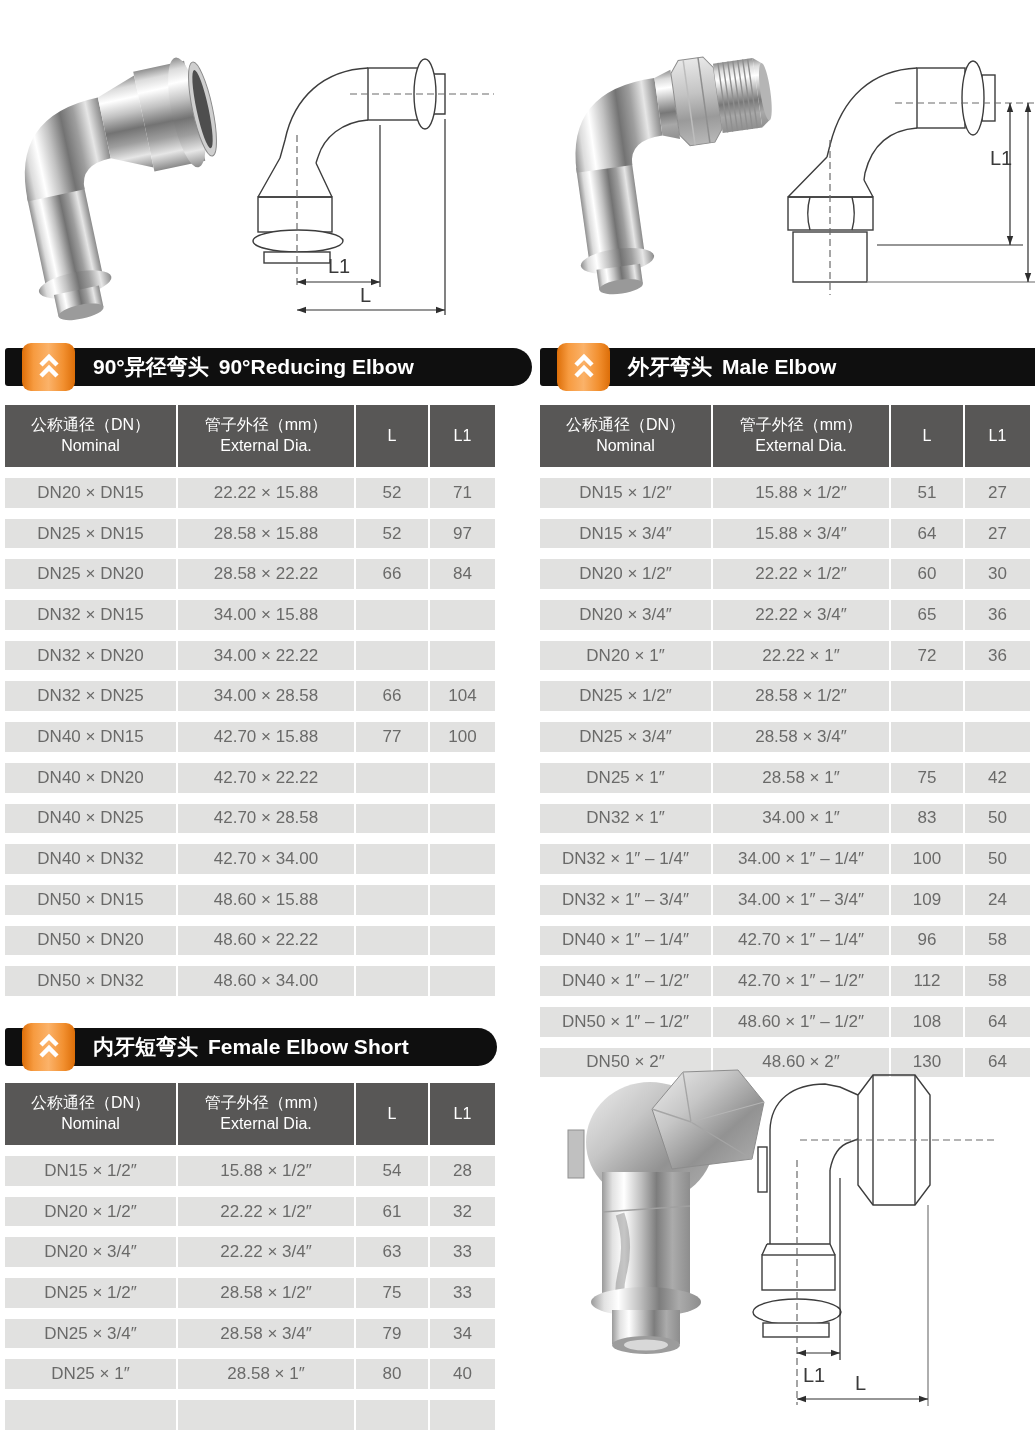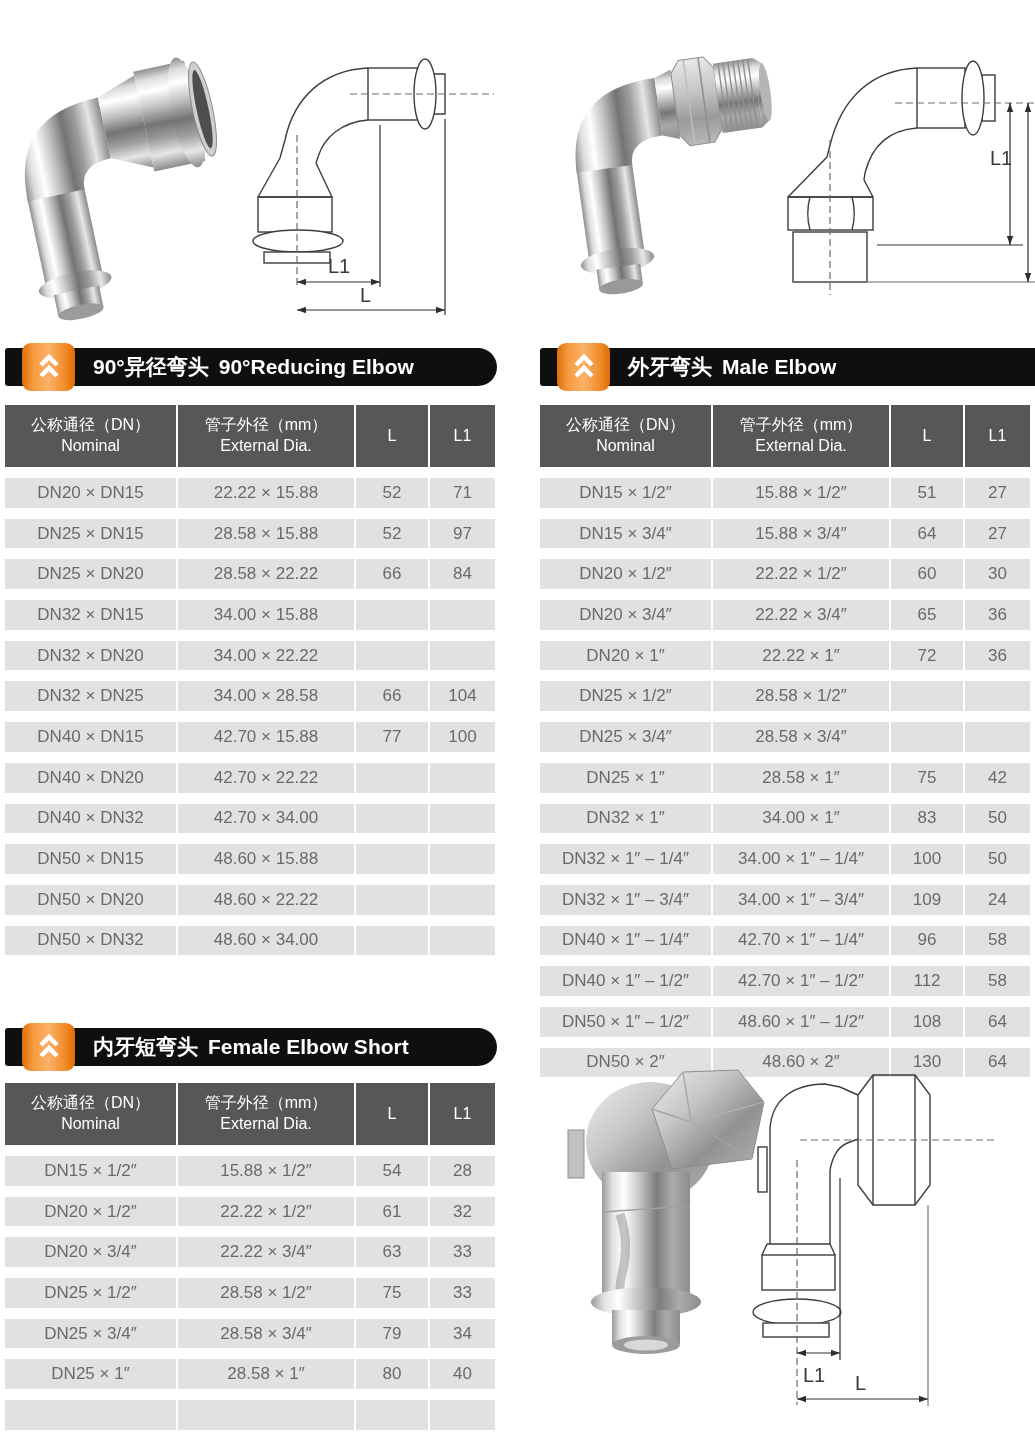"90°异径弯头" div.titlebar { padding-left: none -> 35px }
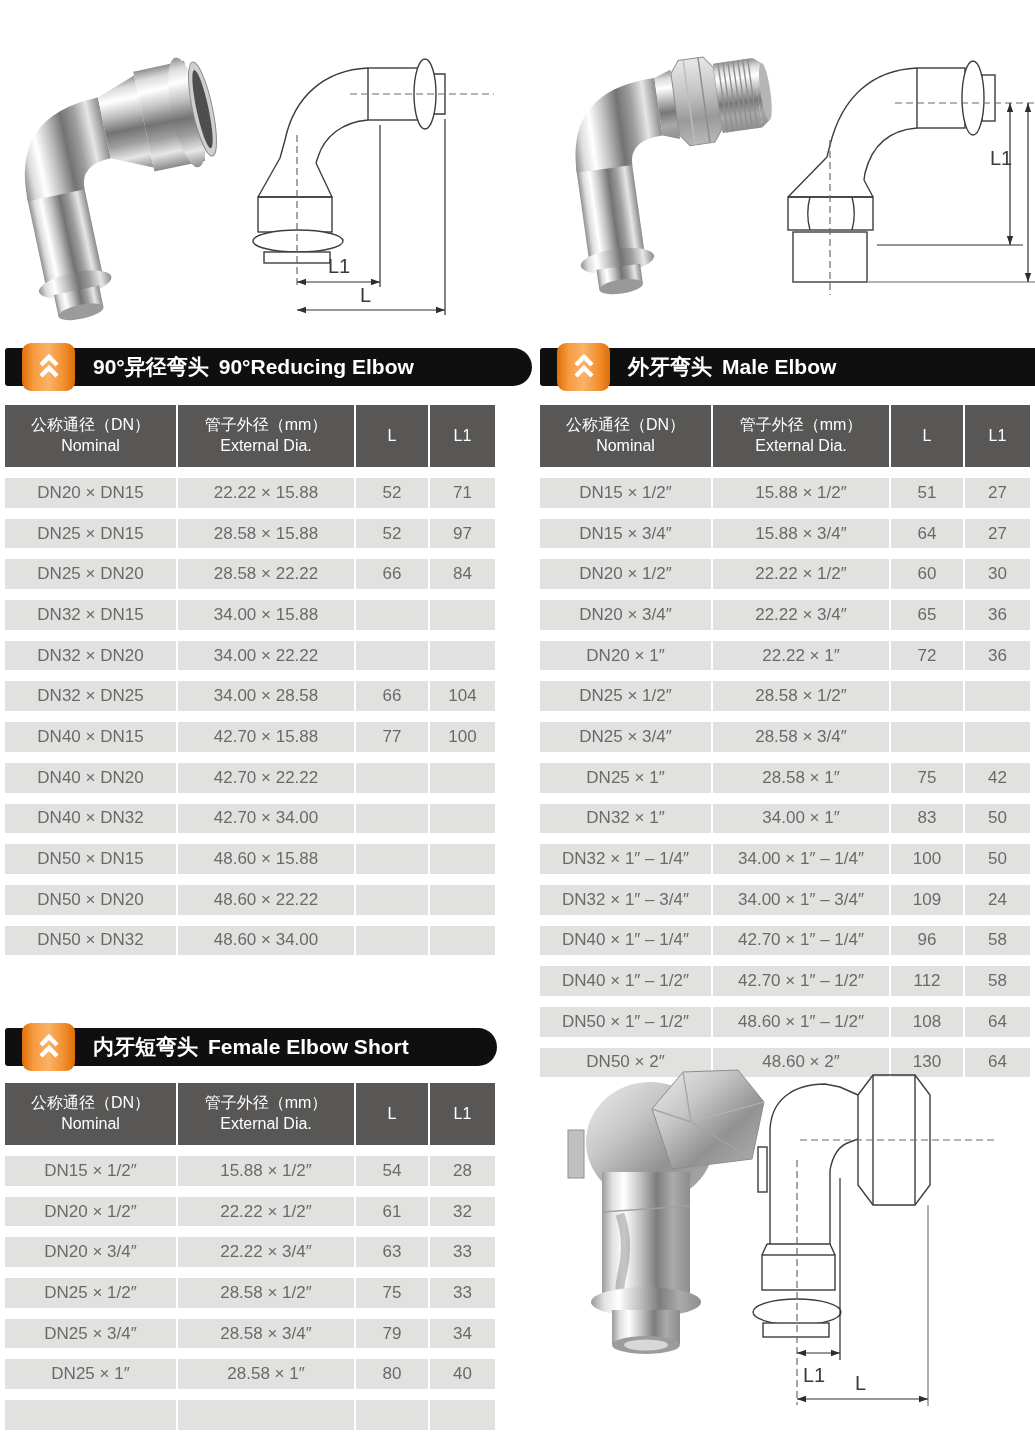"DN40 × DN25" div.trow { html: none -> <div> <div>DN40 × DN25</div> <div>42.70 × 28.58</div> <div></div> <div></div> </div> }
